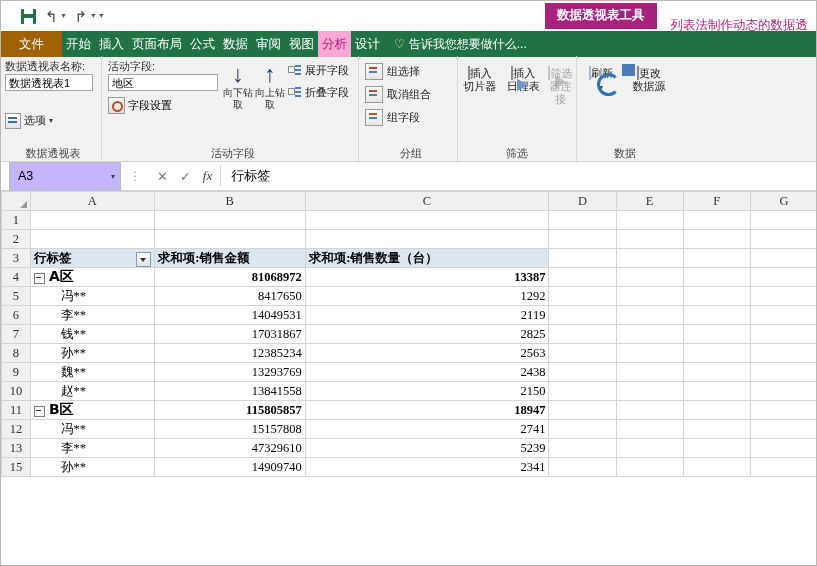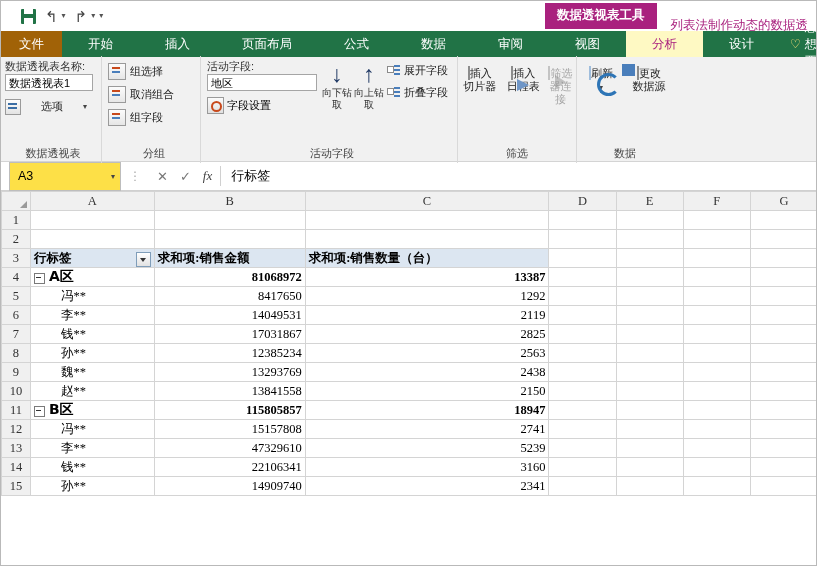"开始" .tab { padding: 0 26px -> 0 4px }
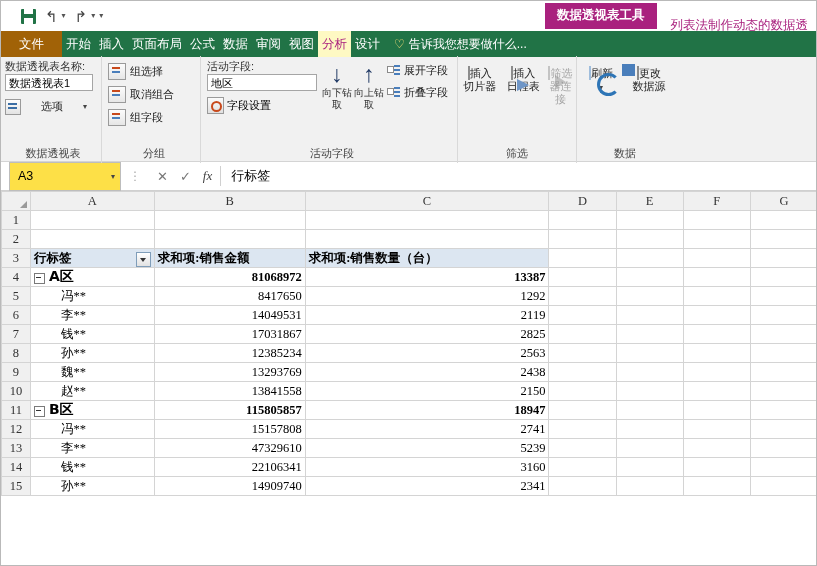"分析" .tab.active-ctx { background: #fef9c3 -> #f9a8d4 }
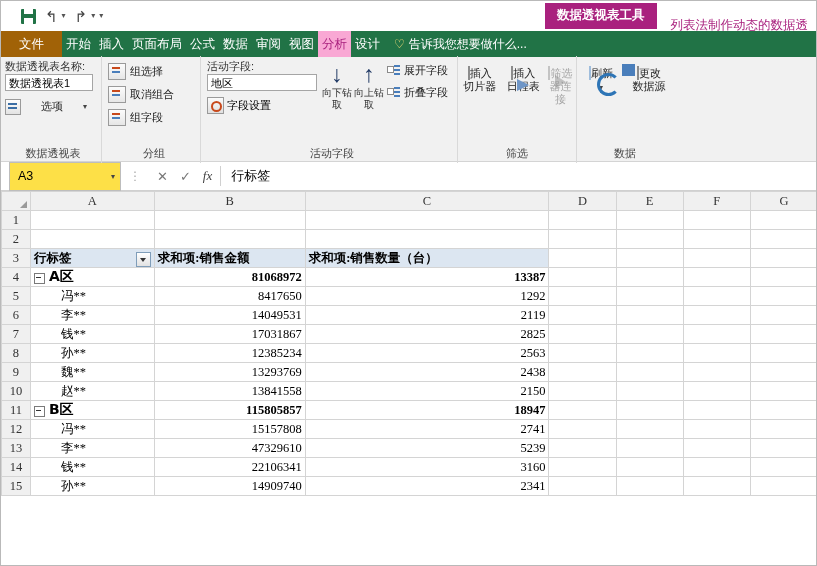"组选择" div.rgroup { order: before "活动字段:" -> after "活动字段:" }
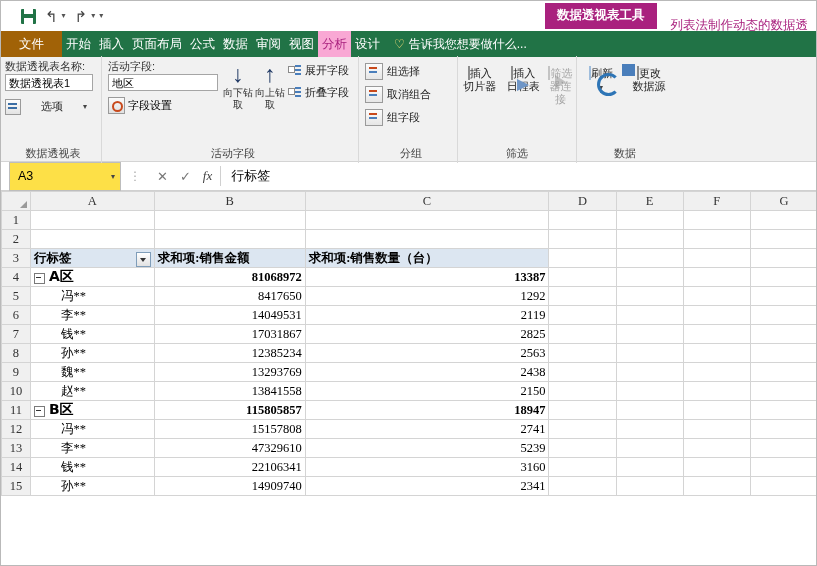"选项" .opt-row { gap: 20px -> 3px; margin-top: 8px -> 22px }
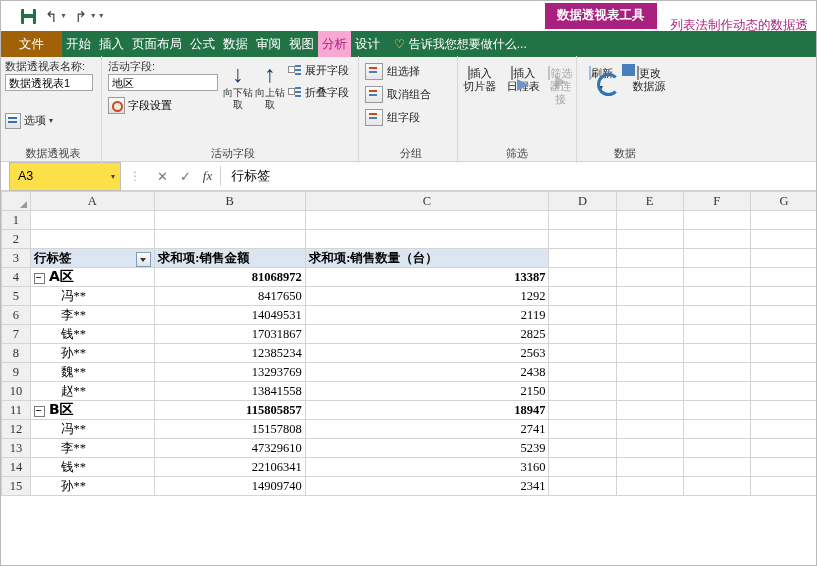"A3" .namebox-fx { background: #fde047 -> #c4b5fd }
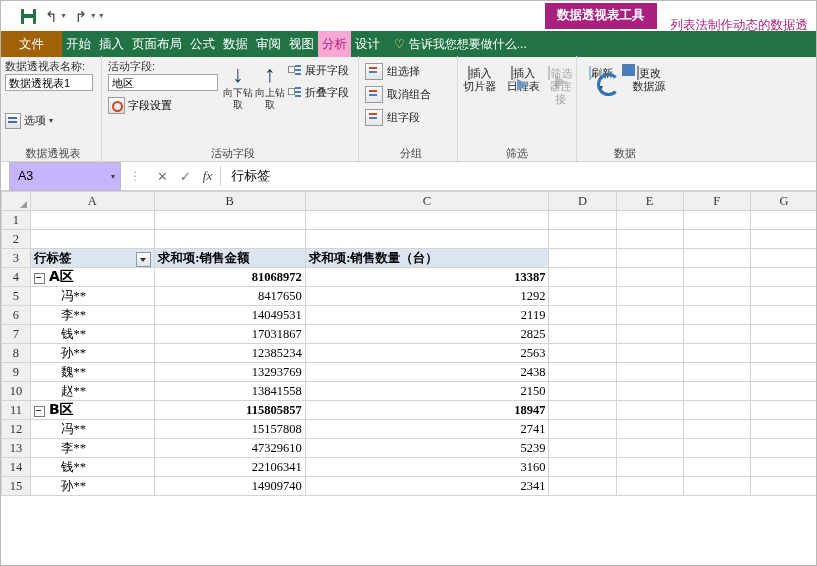"14" tr { html: <tr> <td>14</td> <td>钱**</td> <td>22106341</td> <td>3160</td> <td></td> <td></td> <td></td> <td></td> </tr> -> none }
